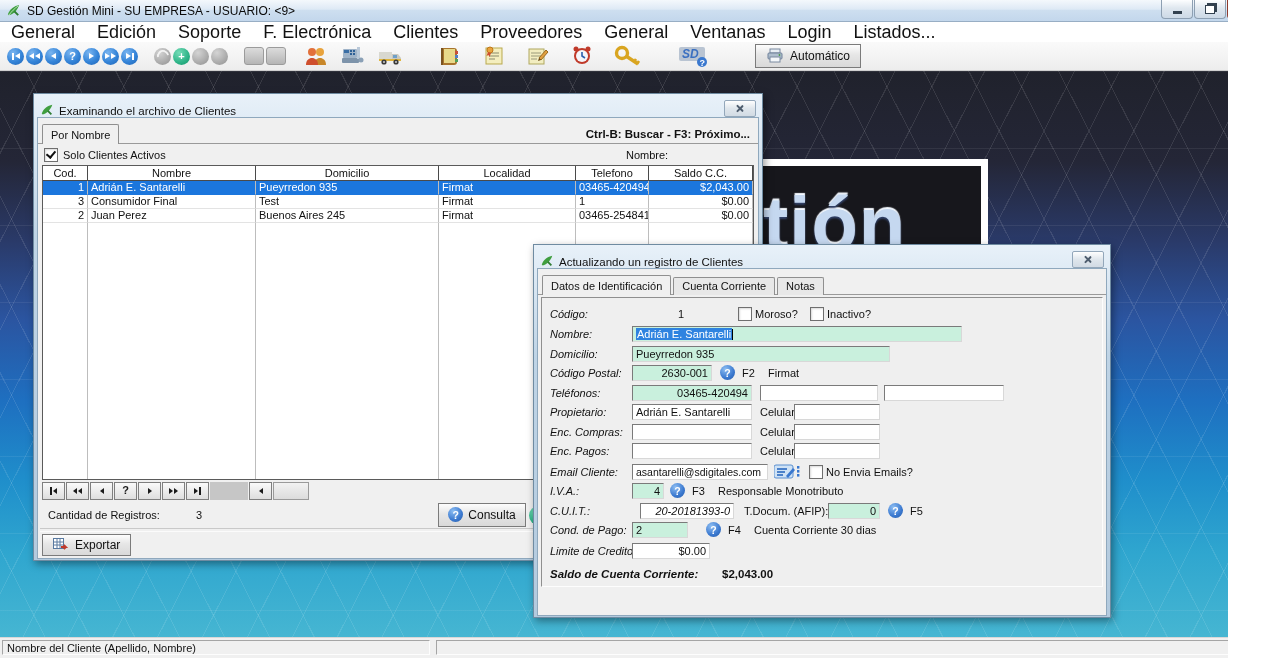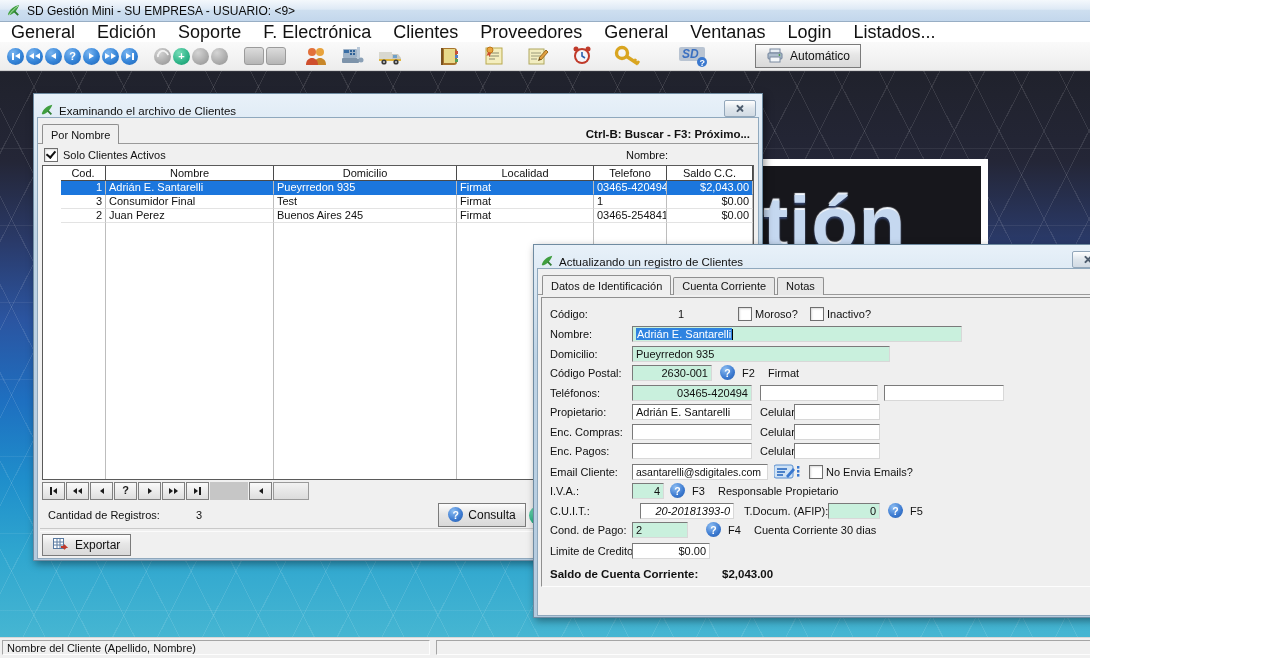"SD Gestión Mini - SU" .root { width: 1090px -> 1228px }
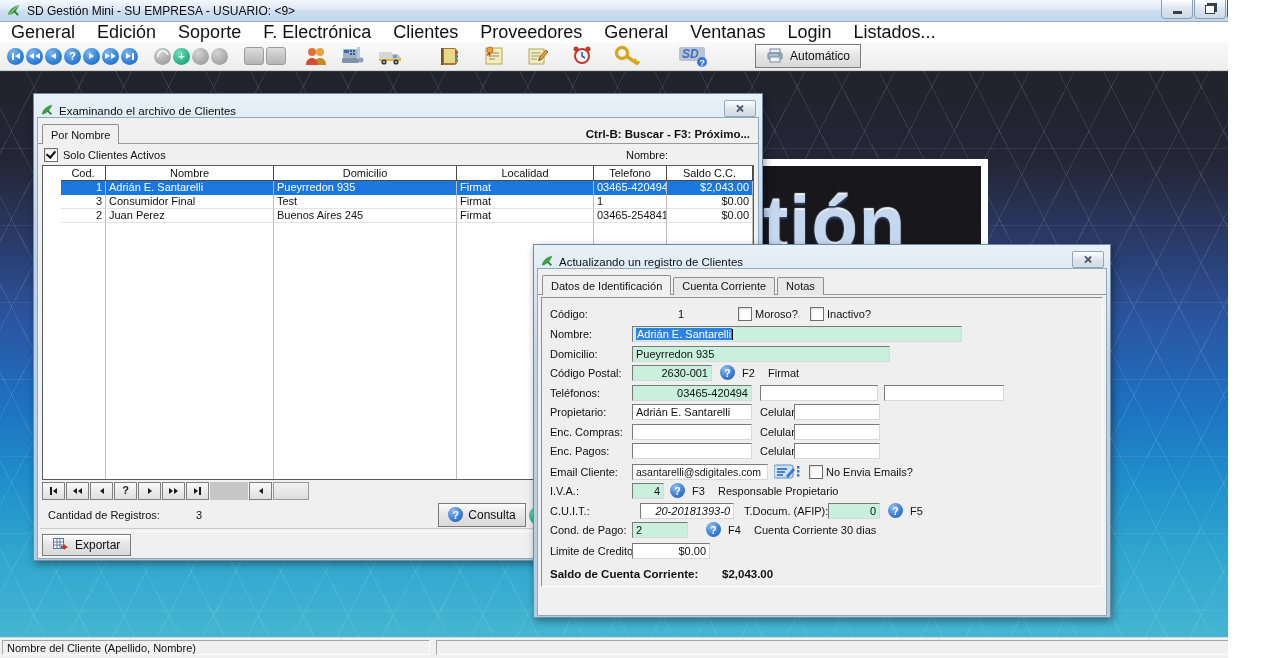"Cod." .grid { padding-left: 18px -> none }
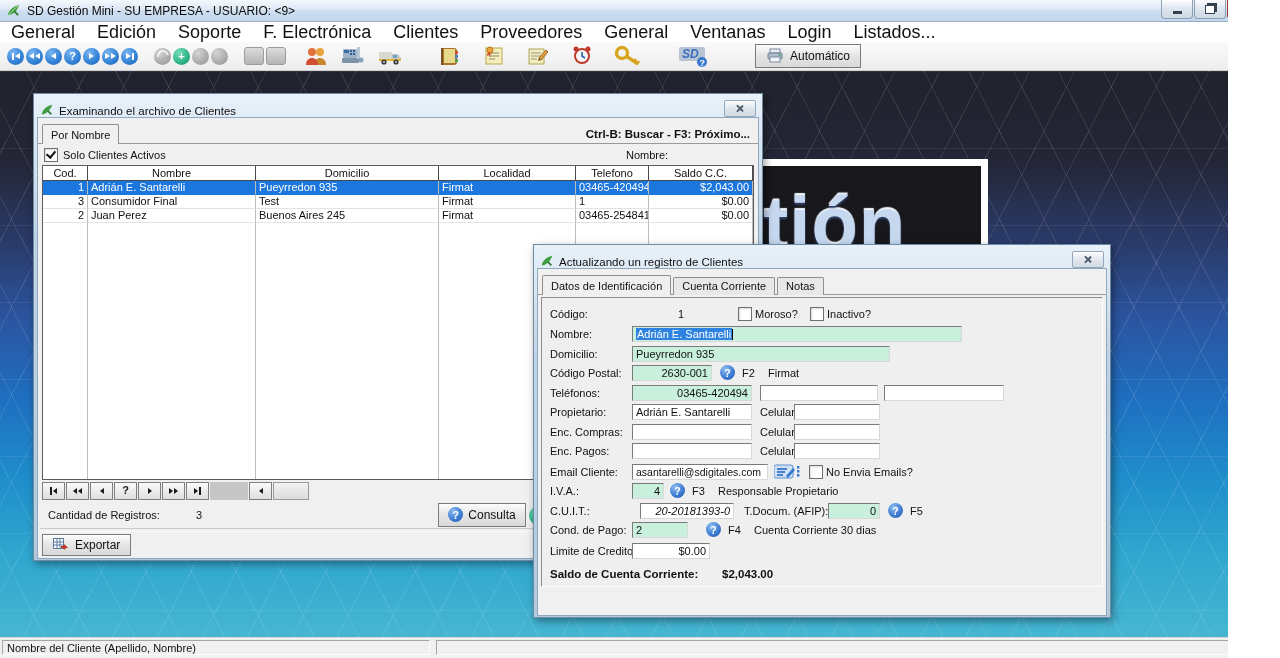"Código:" .flabel { font-style: none -> italic }
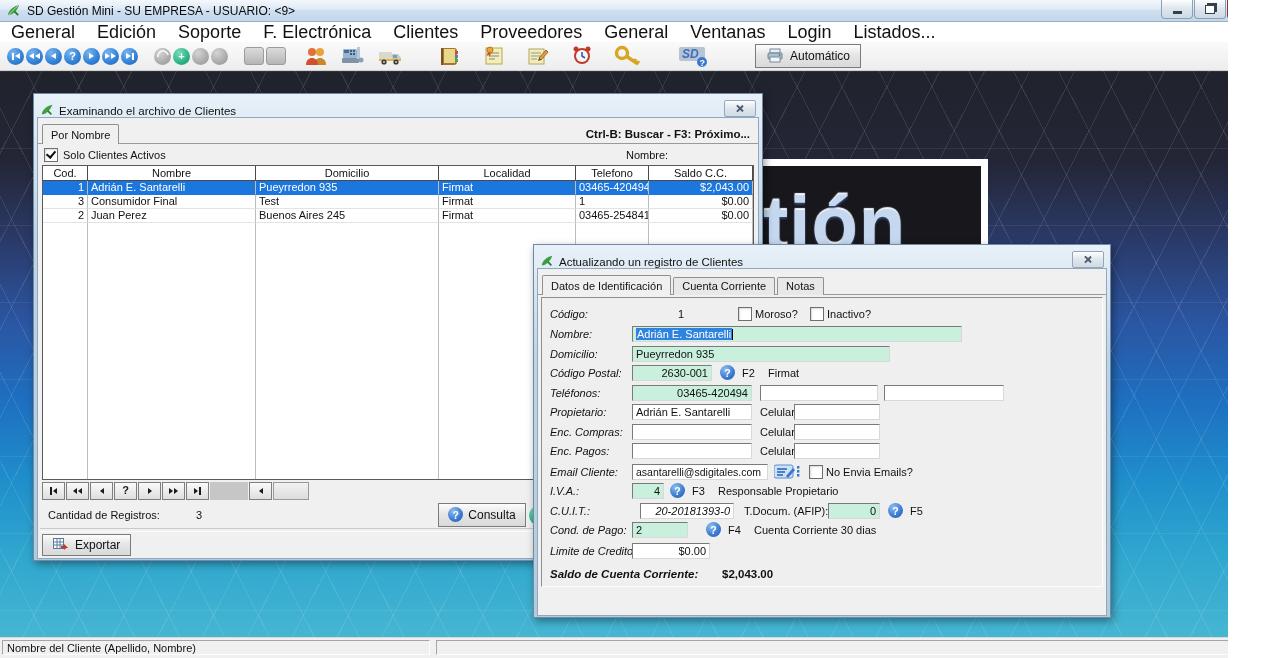"Responsable Propietario" span.ftext { text: Propietario -> Monotributo }
